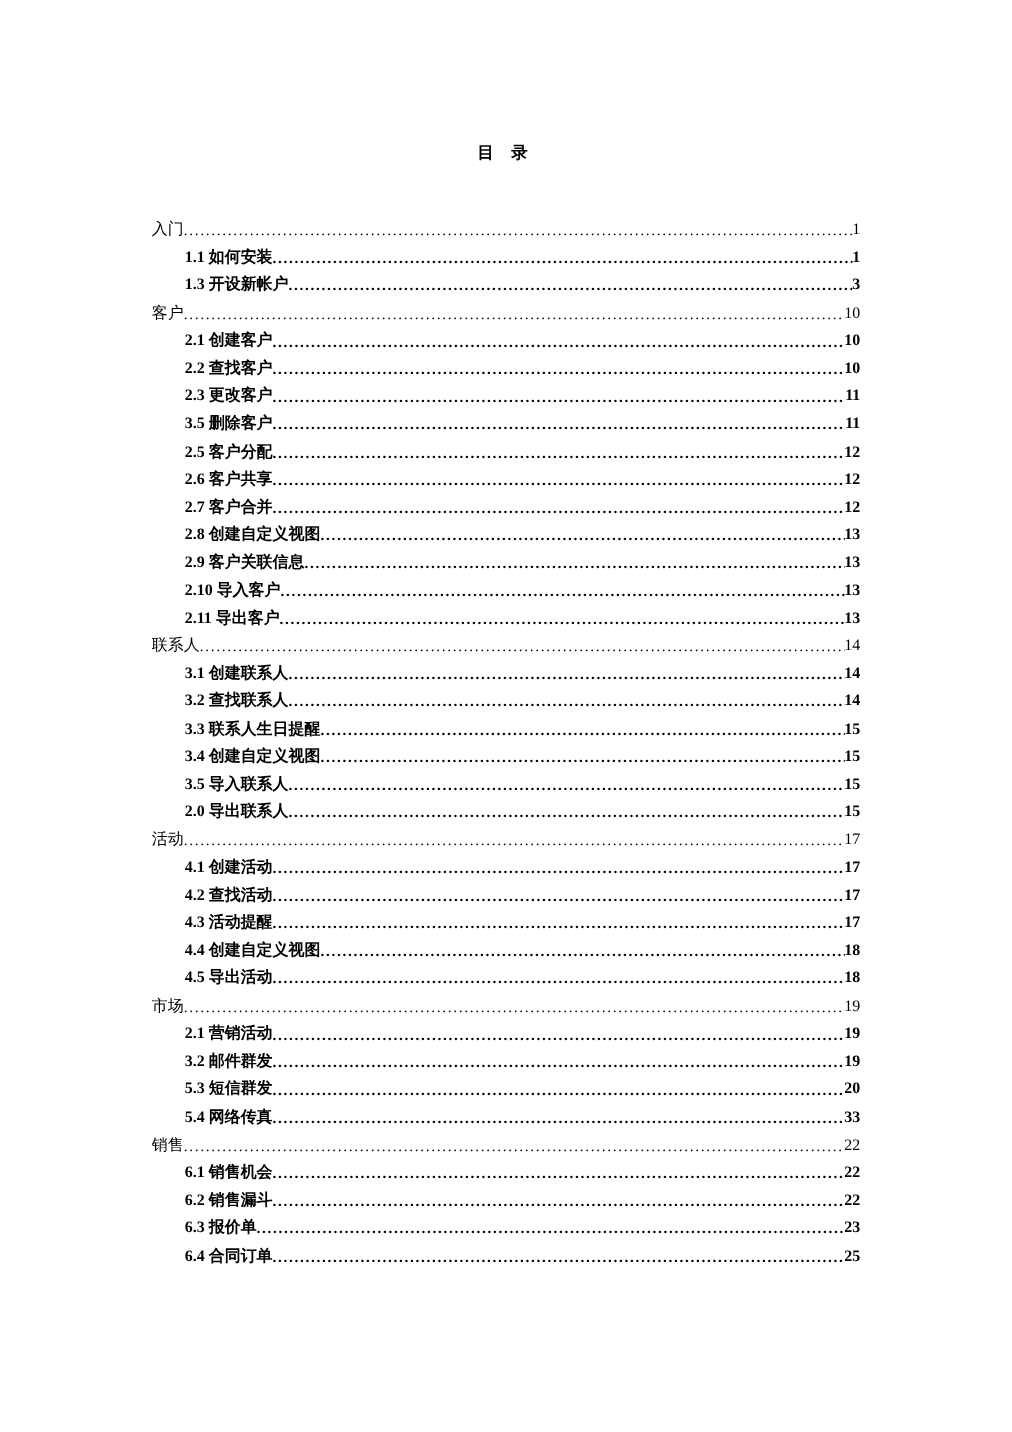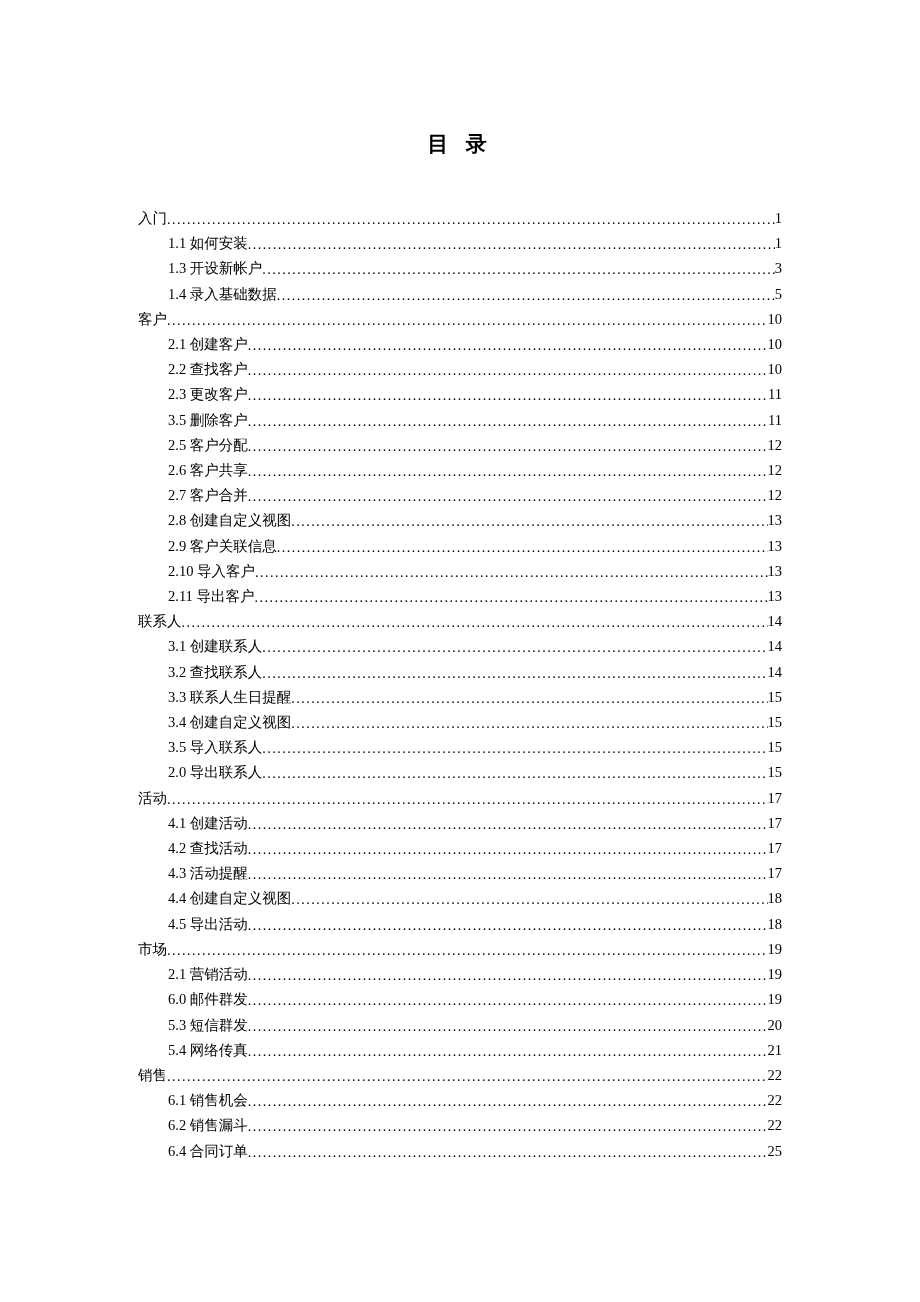"目 录" .title { font-size: 21px -> 15px }
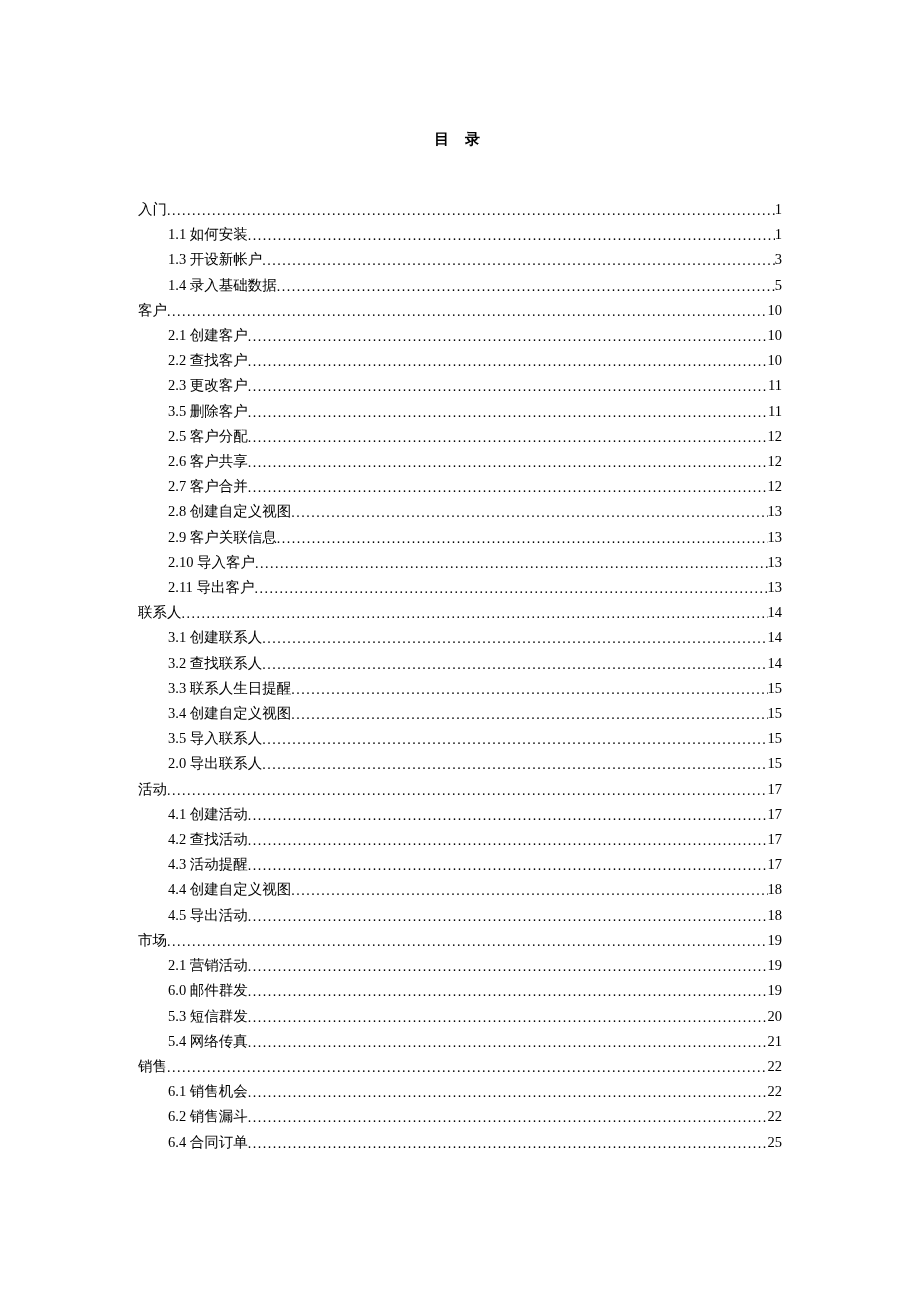"1.1 如何安装" .toc-line.level-1 { font-weight: none -> bold }
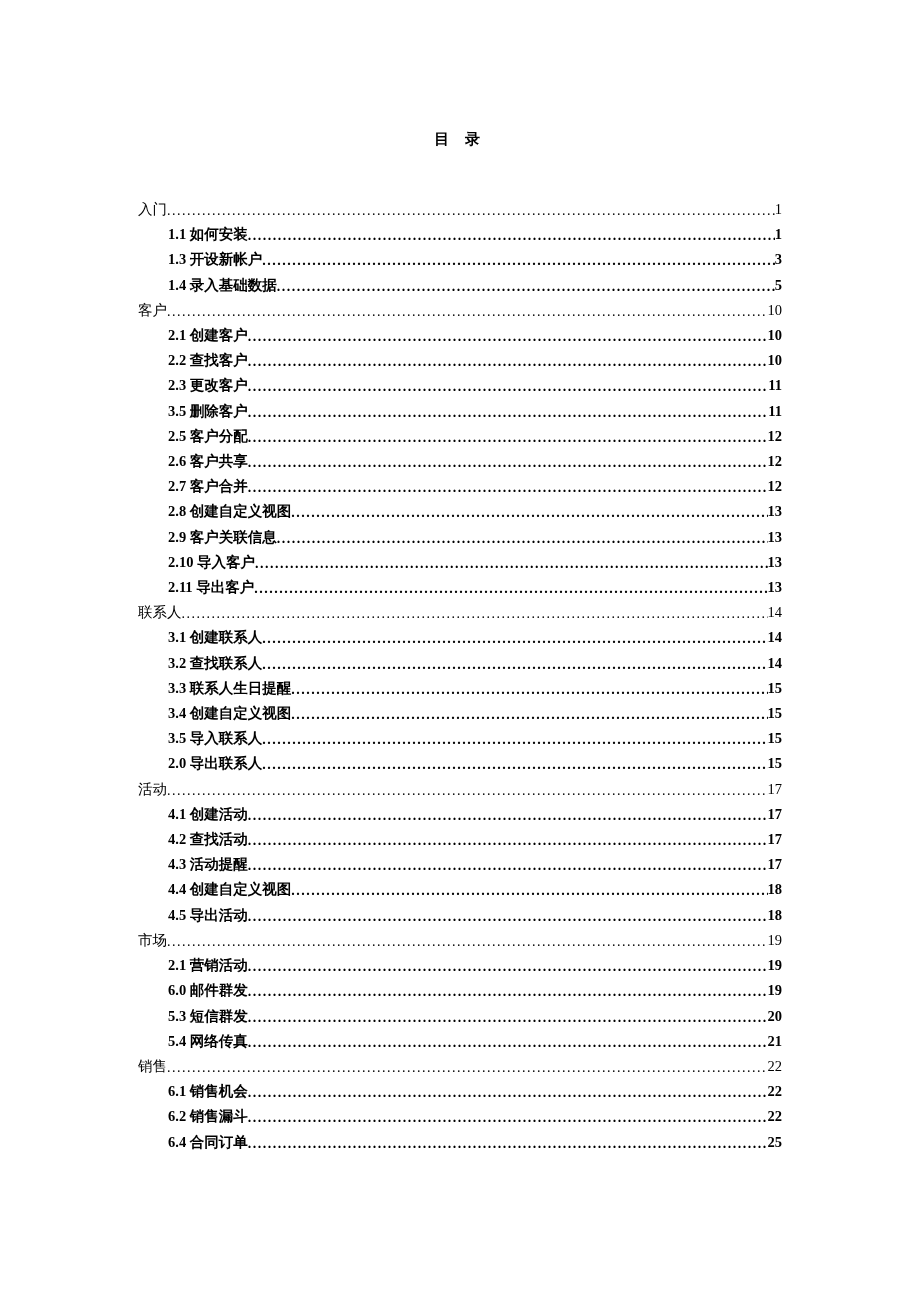"1.4 录入基础数据" div.toc-line { html: <div> <span>1.4 录入基础数据</span> <span></span> <span>5</span> </div> -> none }
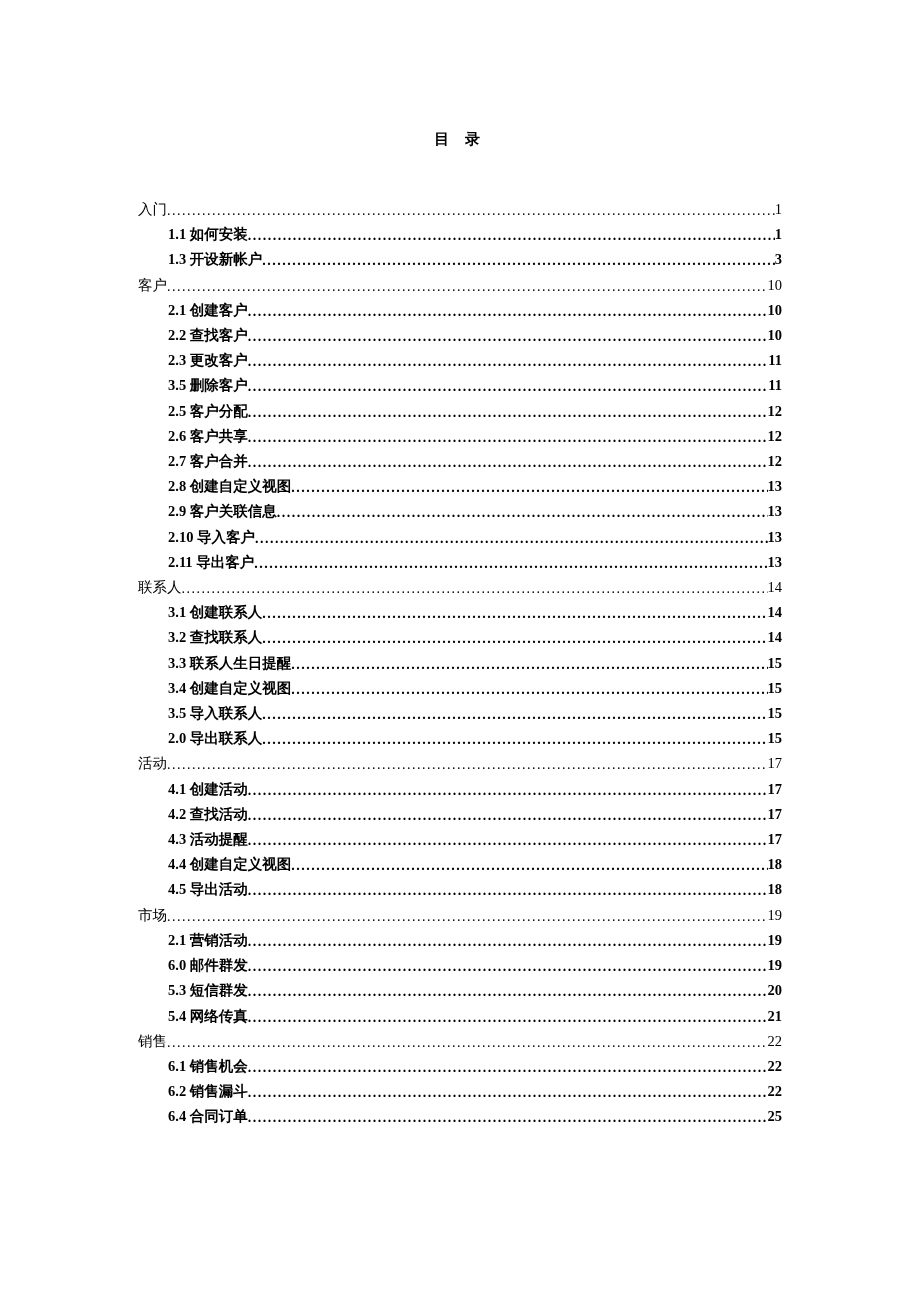"6.0 邮件群发" span.toc-label { text: 6.0 -> 3.2 }
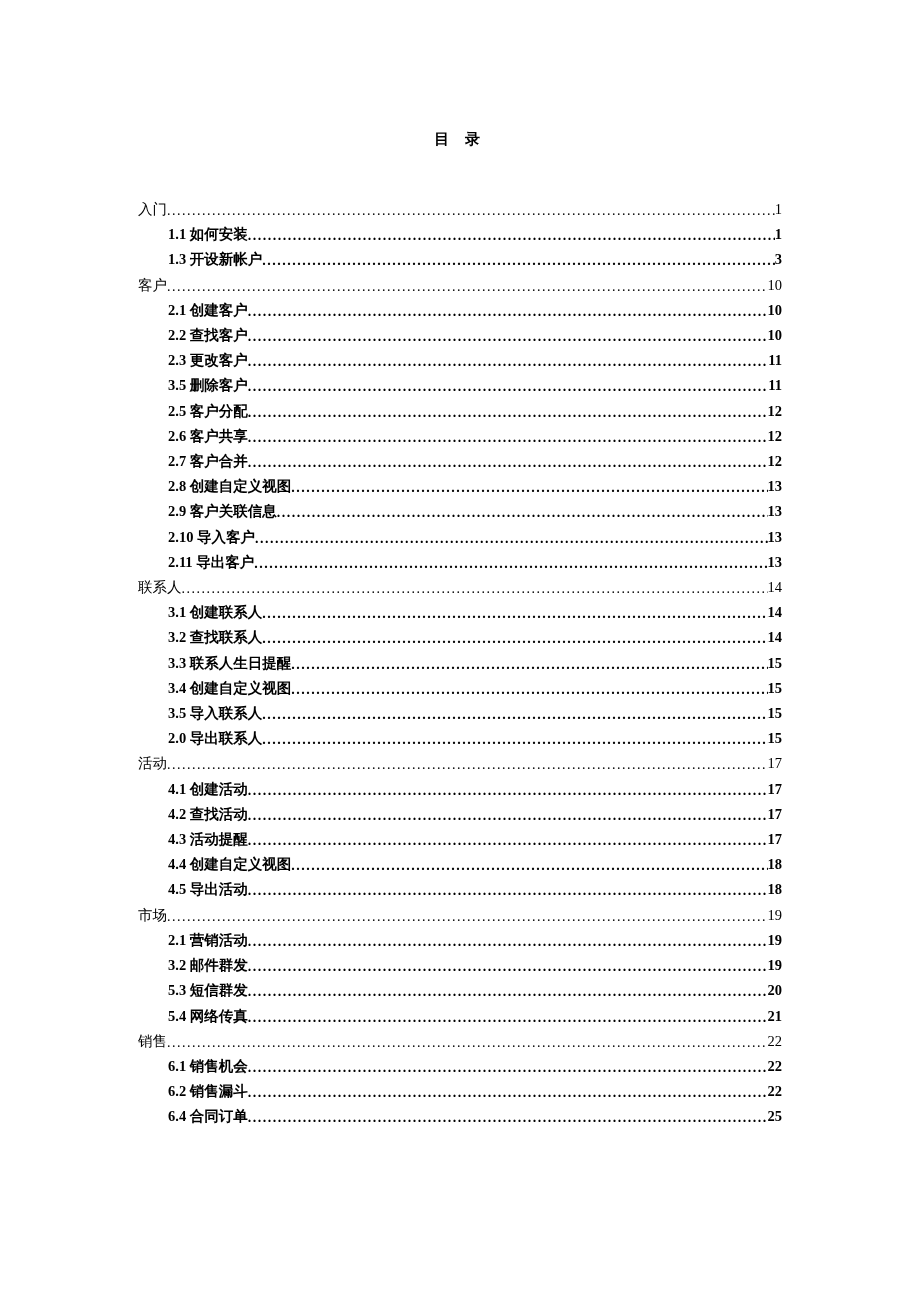"21" span.toc-page { text: 21 -> 33 }
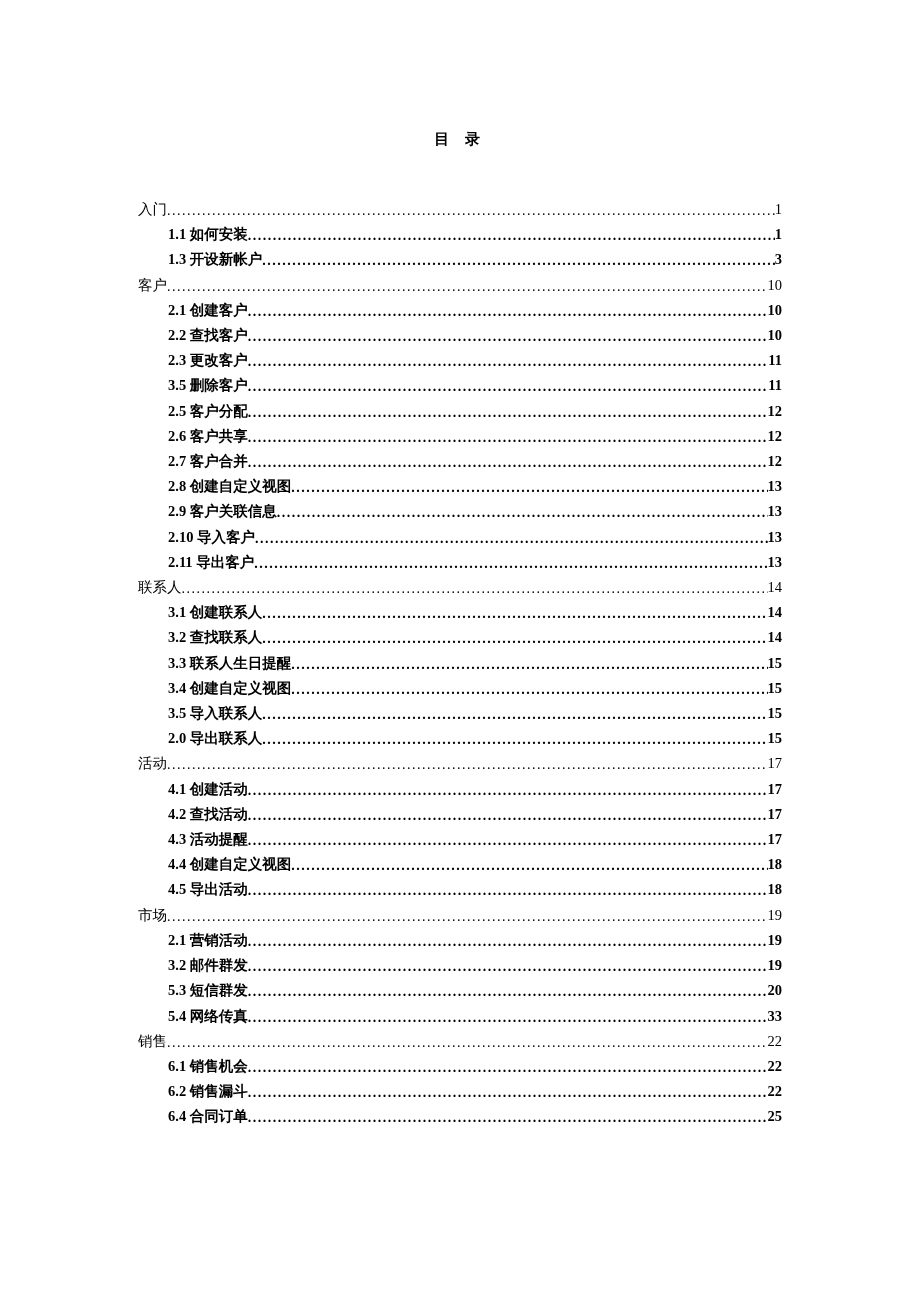"6.3 报价单" div.toc-line { html: none -> <div> <span>6.3 报价单</span> <span></span> <span>23</span> </div> }
